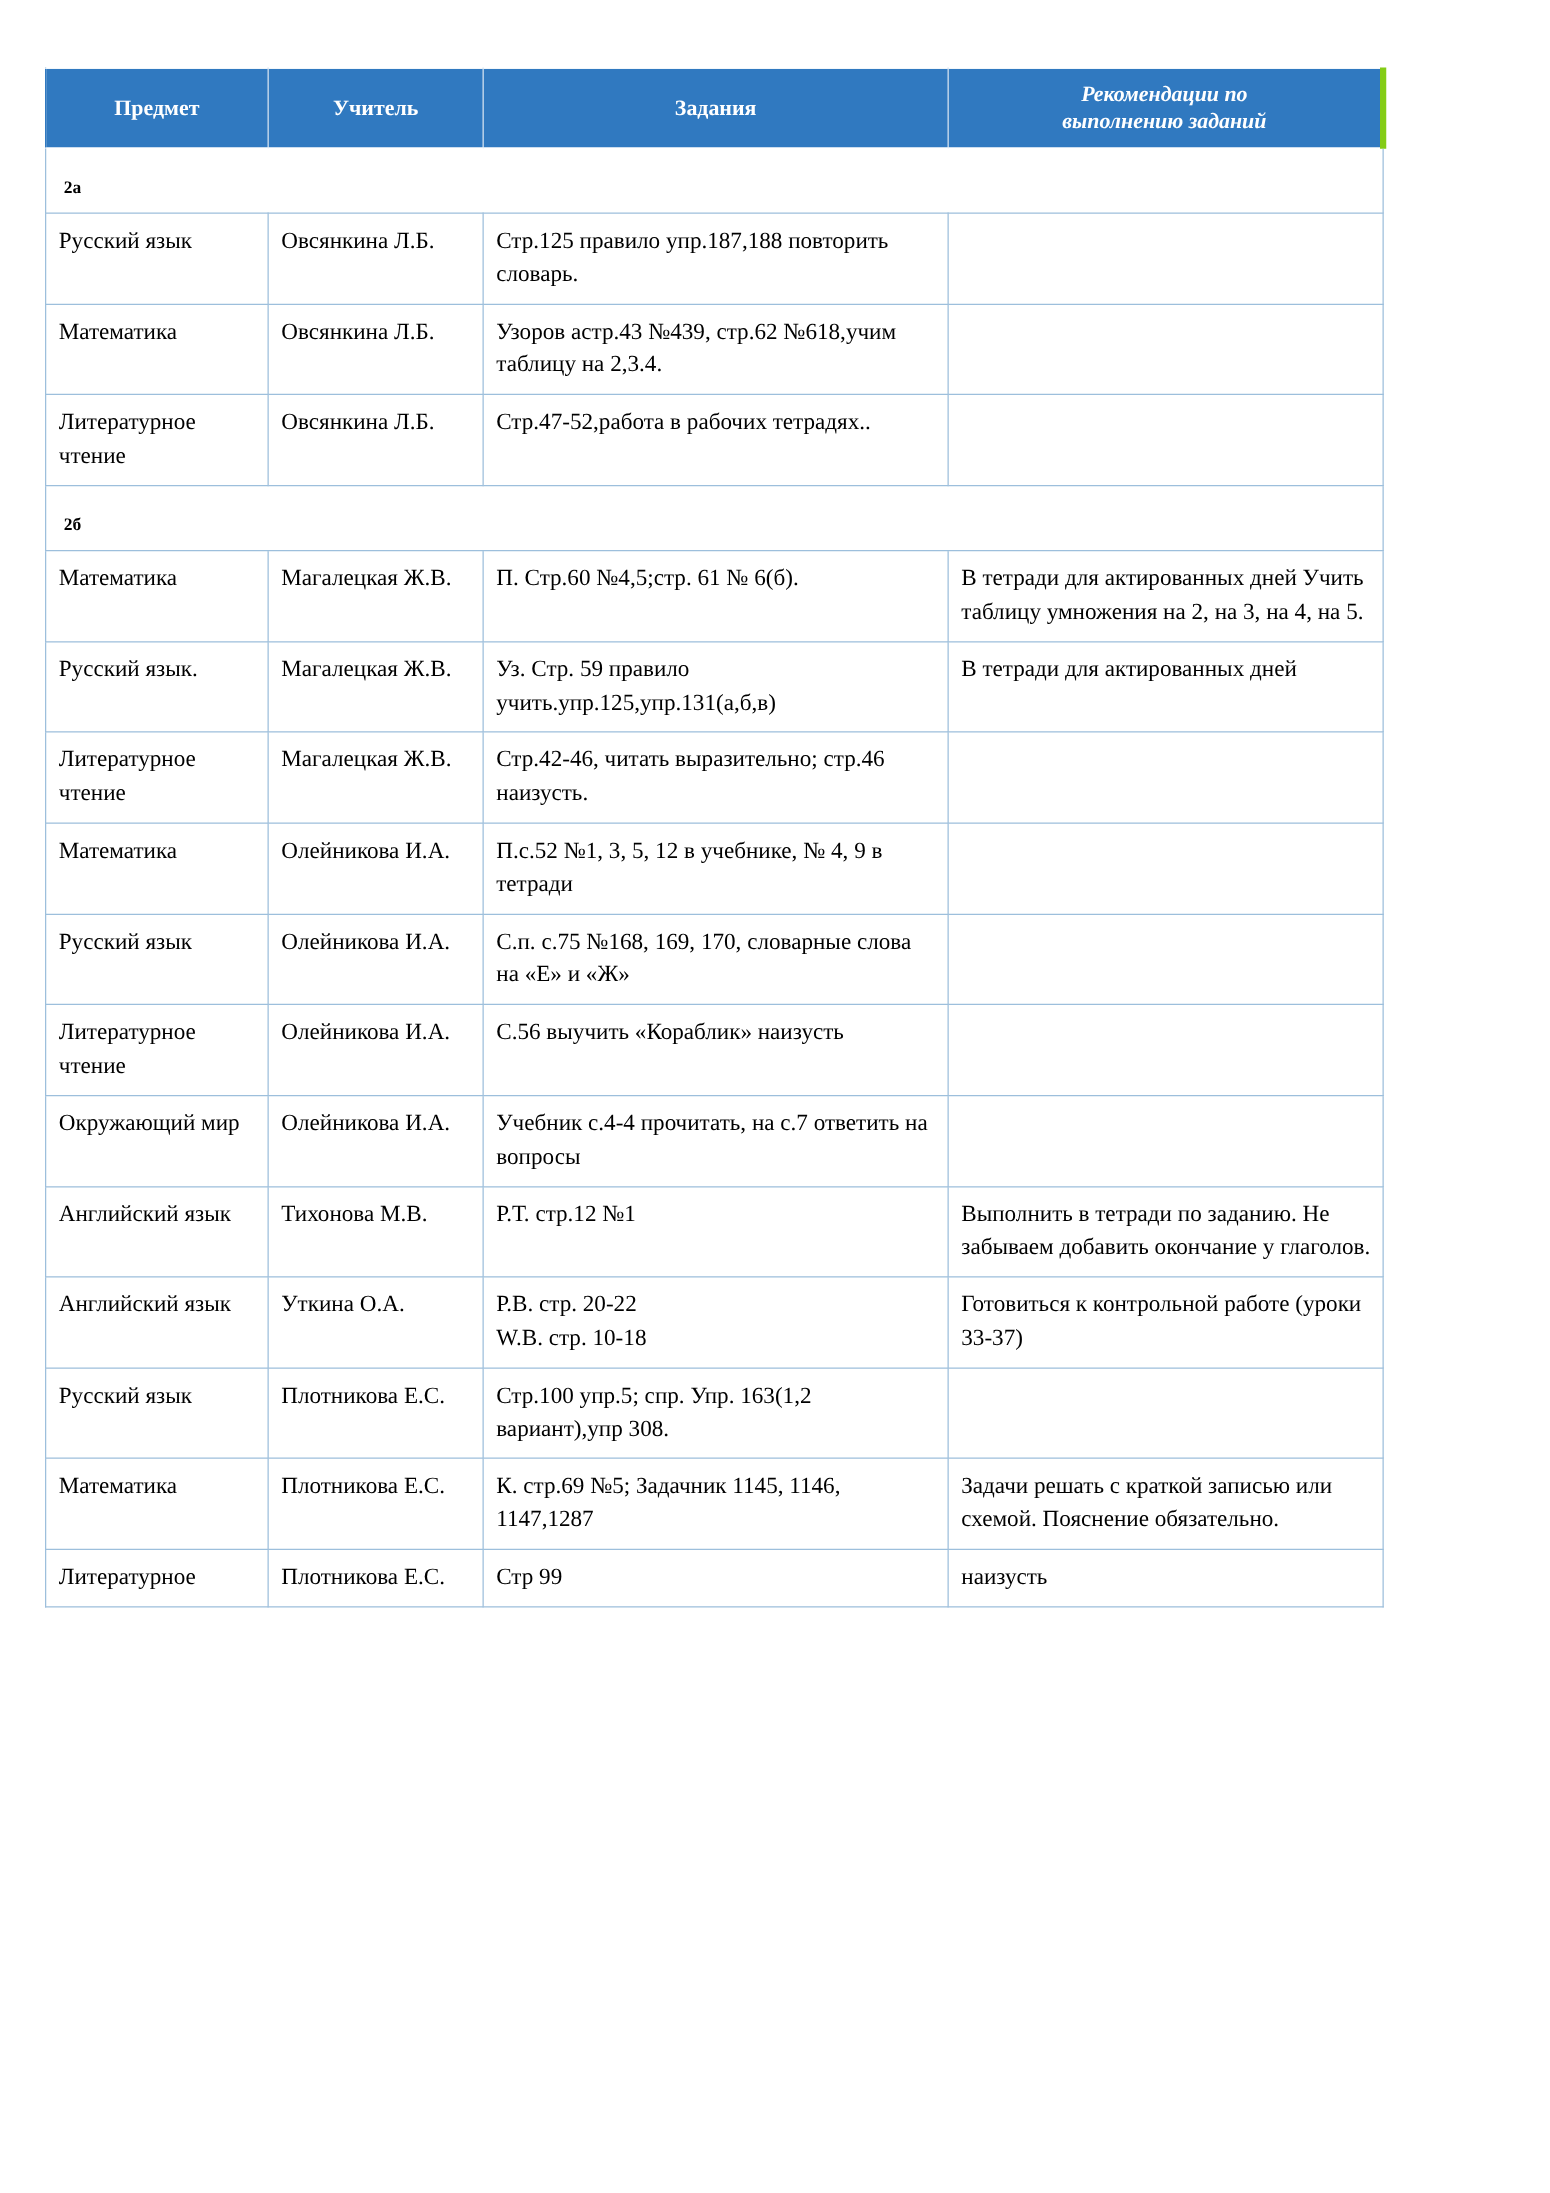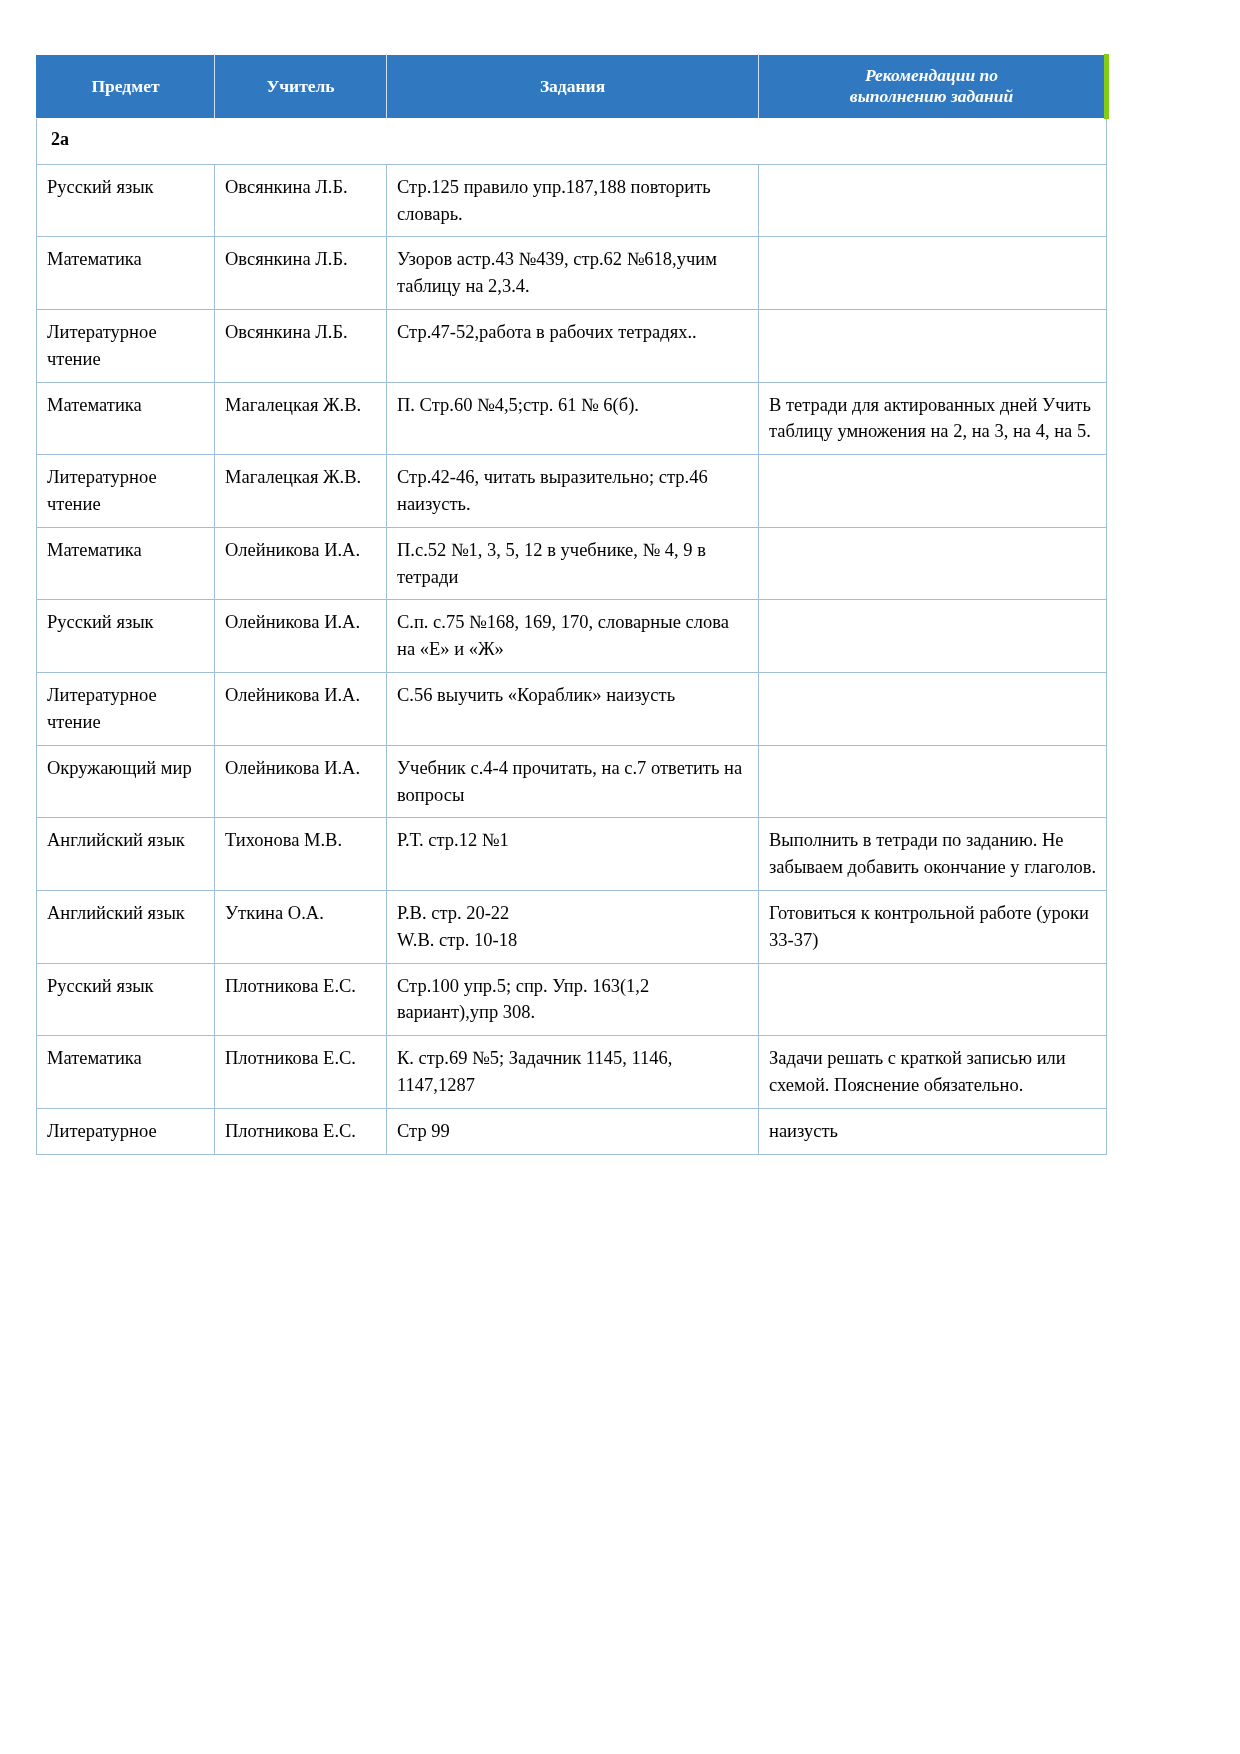"2а" tr.group-row td { font-size: 18px -> 14px; padding-top: 7px -> 22px }
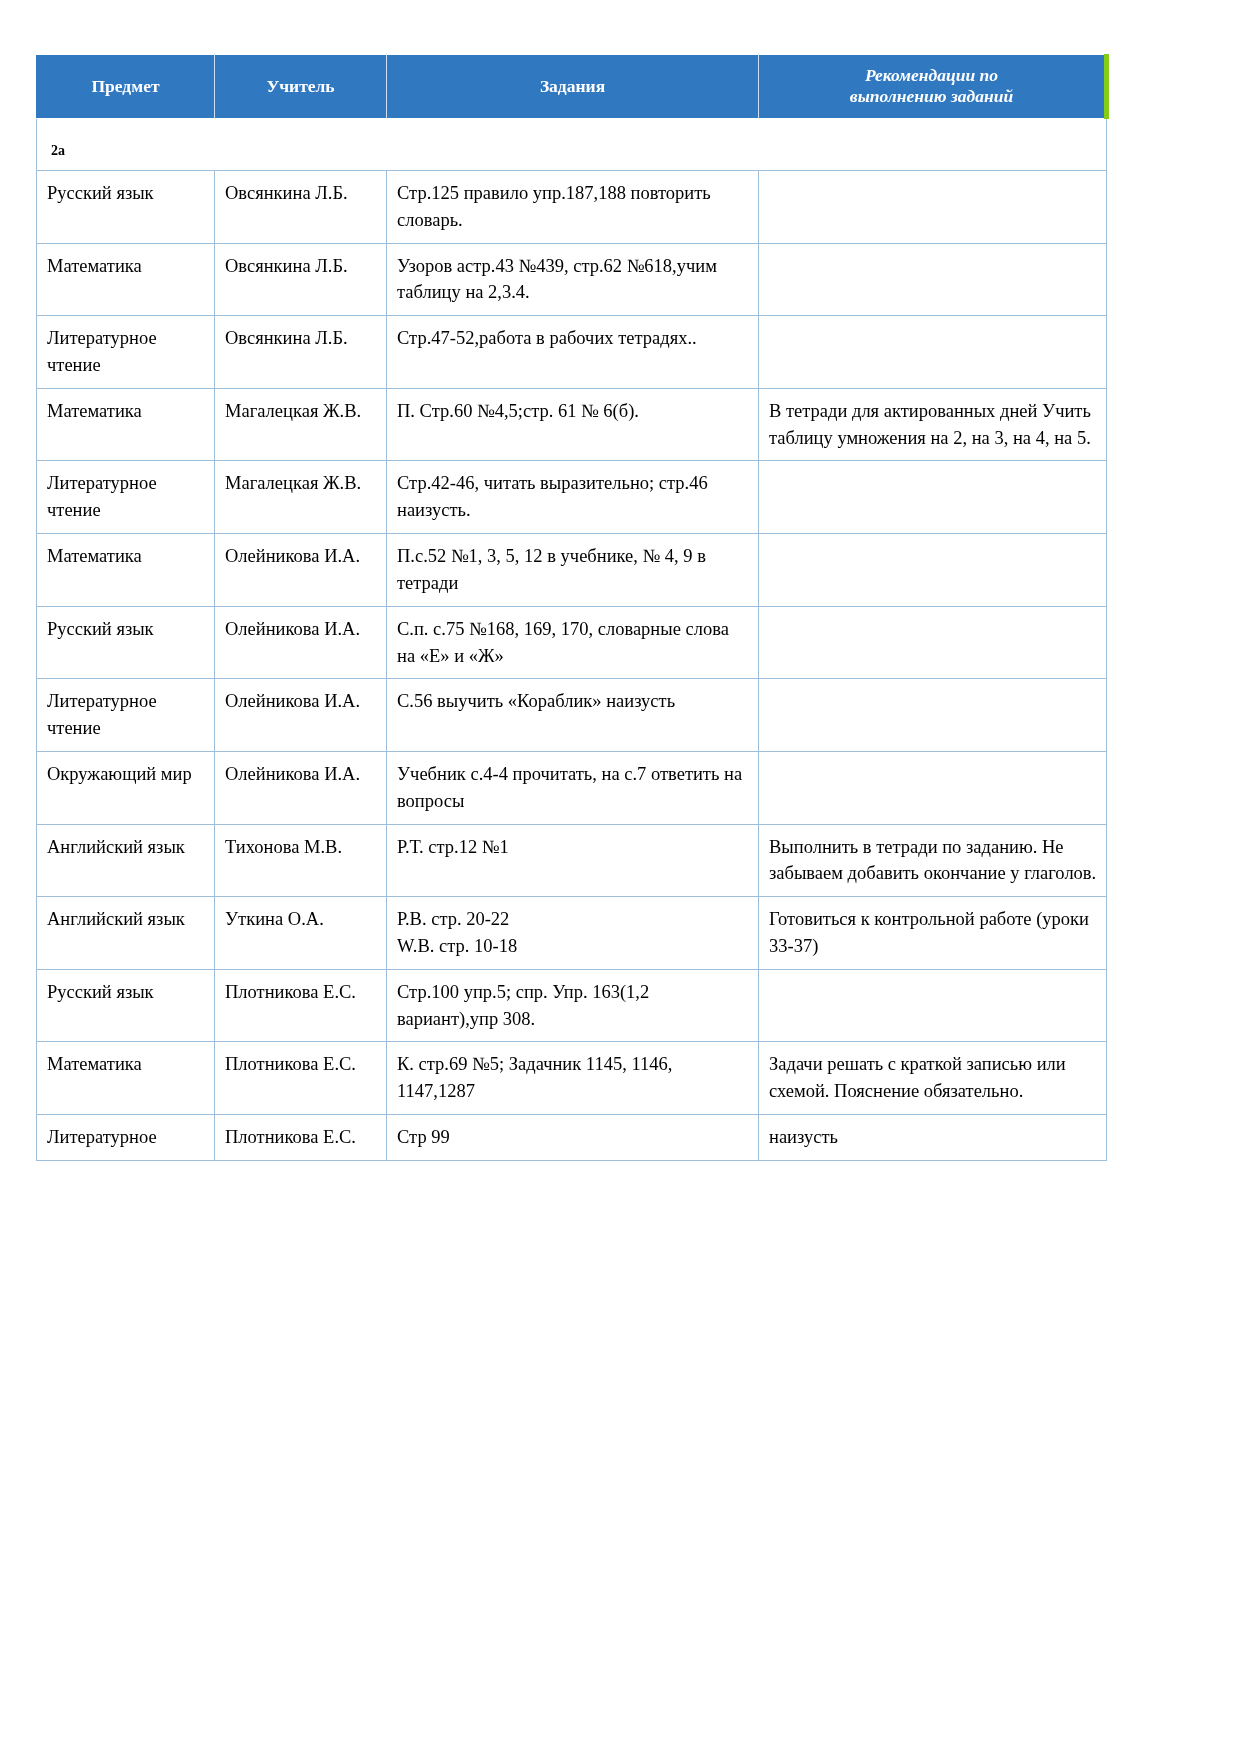"2б" tr.group-row { html: none -> <tr> <td>2б</td> </tr> }
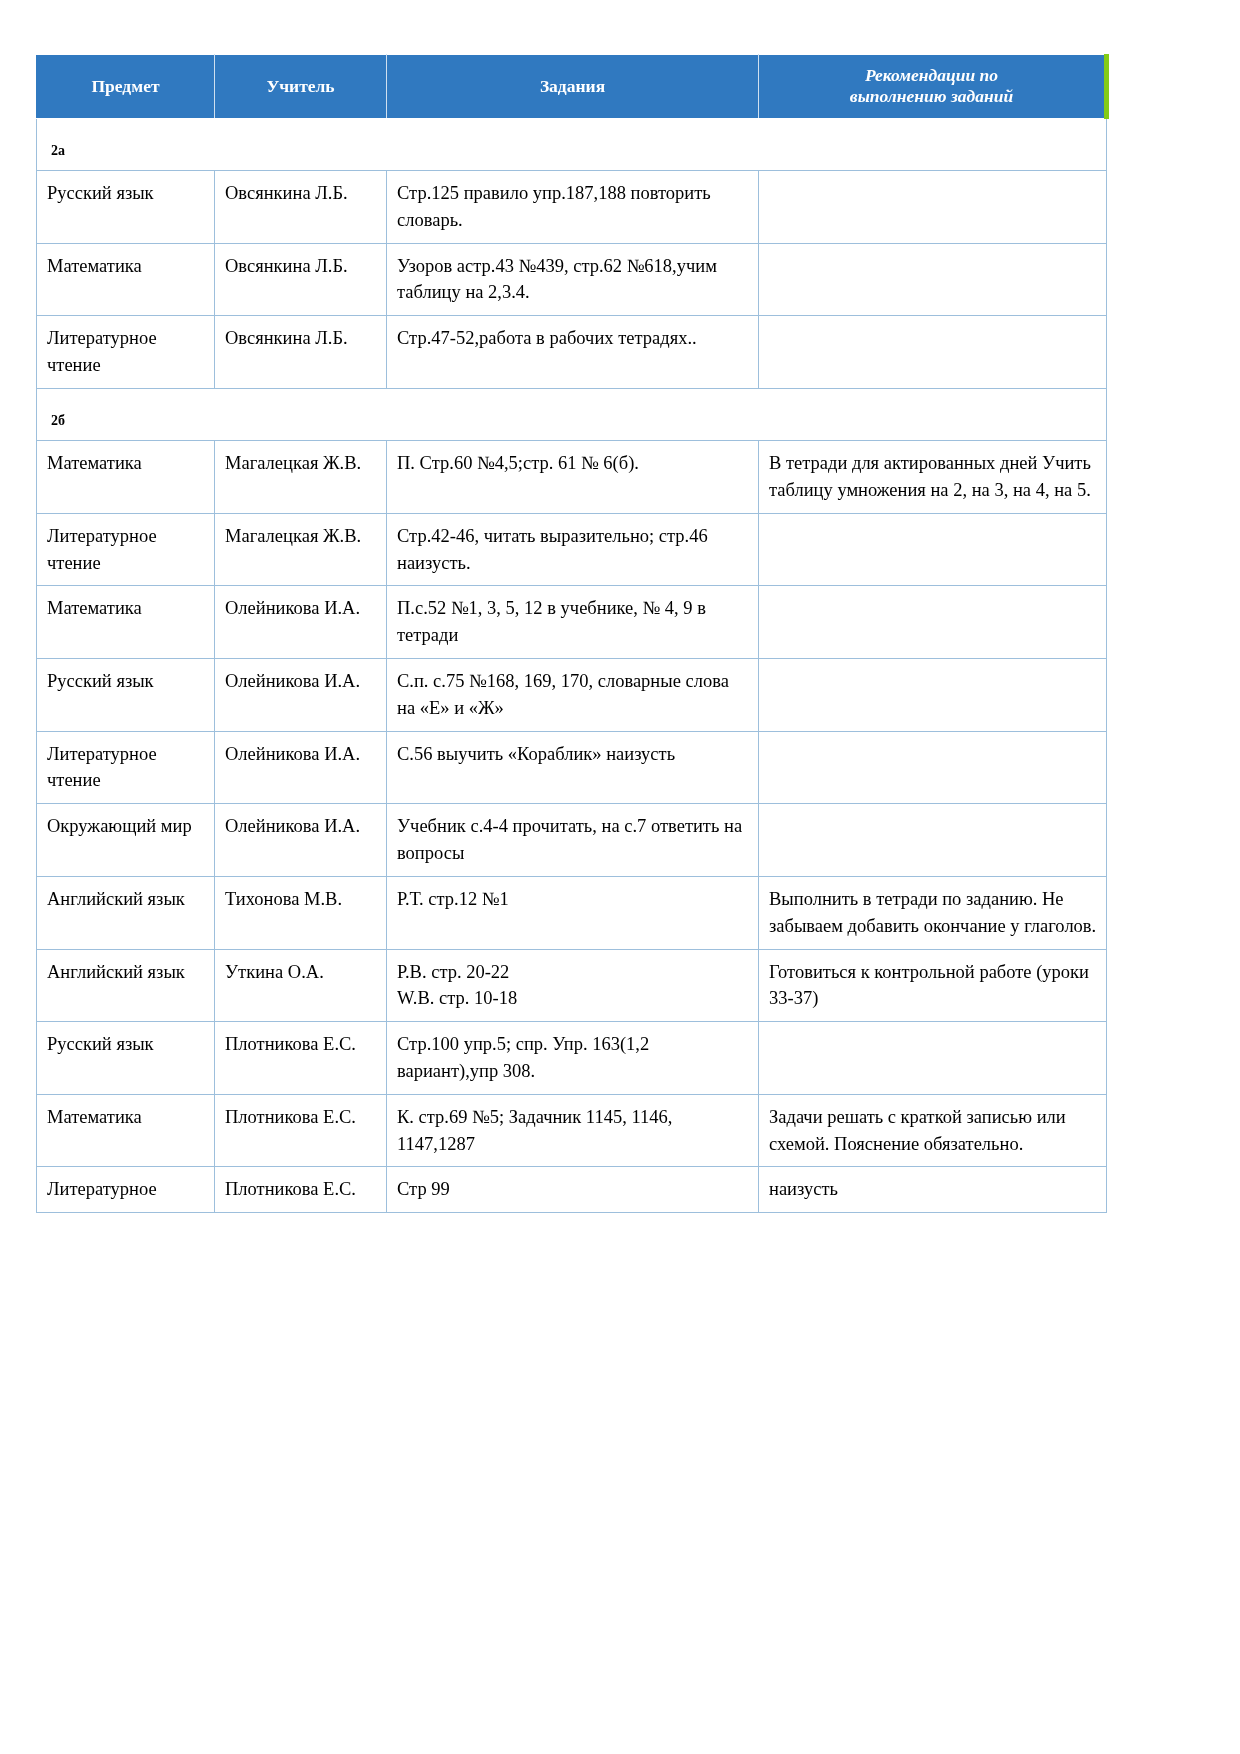"Русский язык." tr { html: none -> <tr> <td>Русский язык.</td> <td>Магалецкая Ж.В.</td> <td>Уз. Стр. 59 правило учить.упр.125,упр.131(а,б,в)</td> <td>В тетради для актированных дней</td> </tr> }
